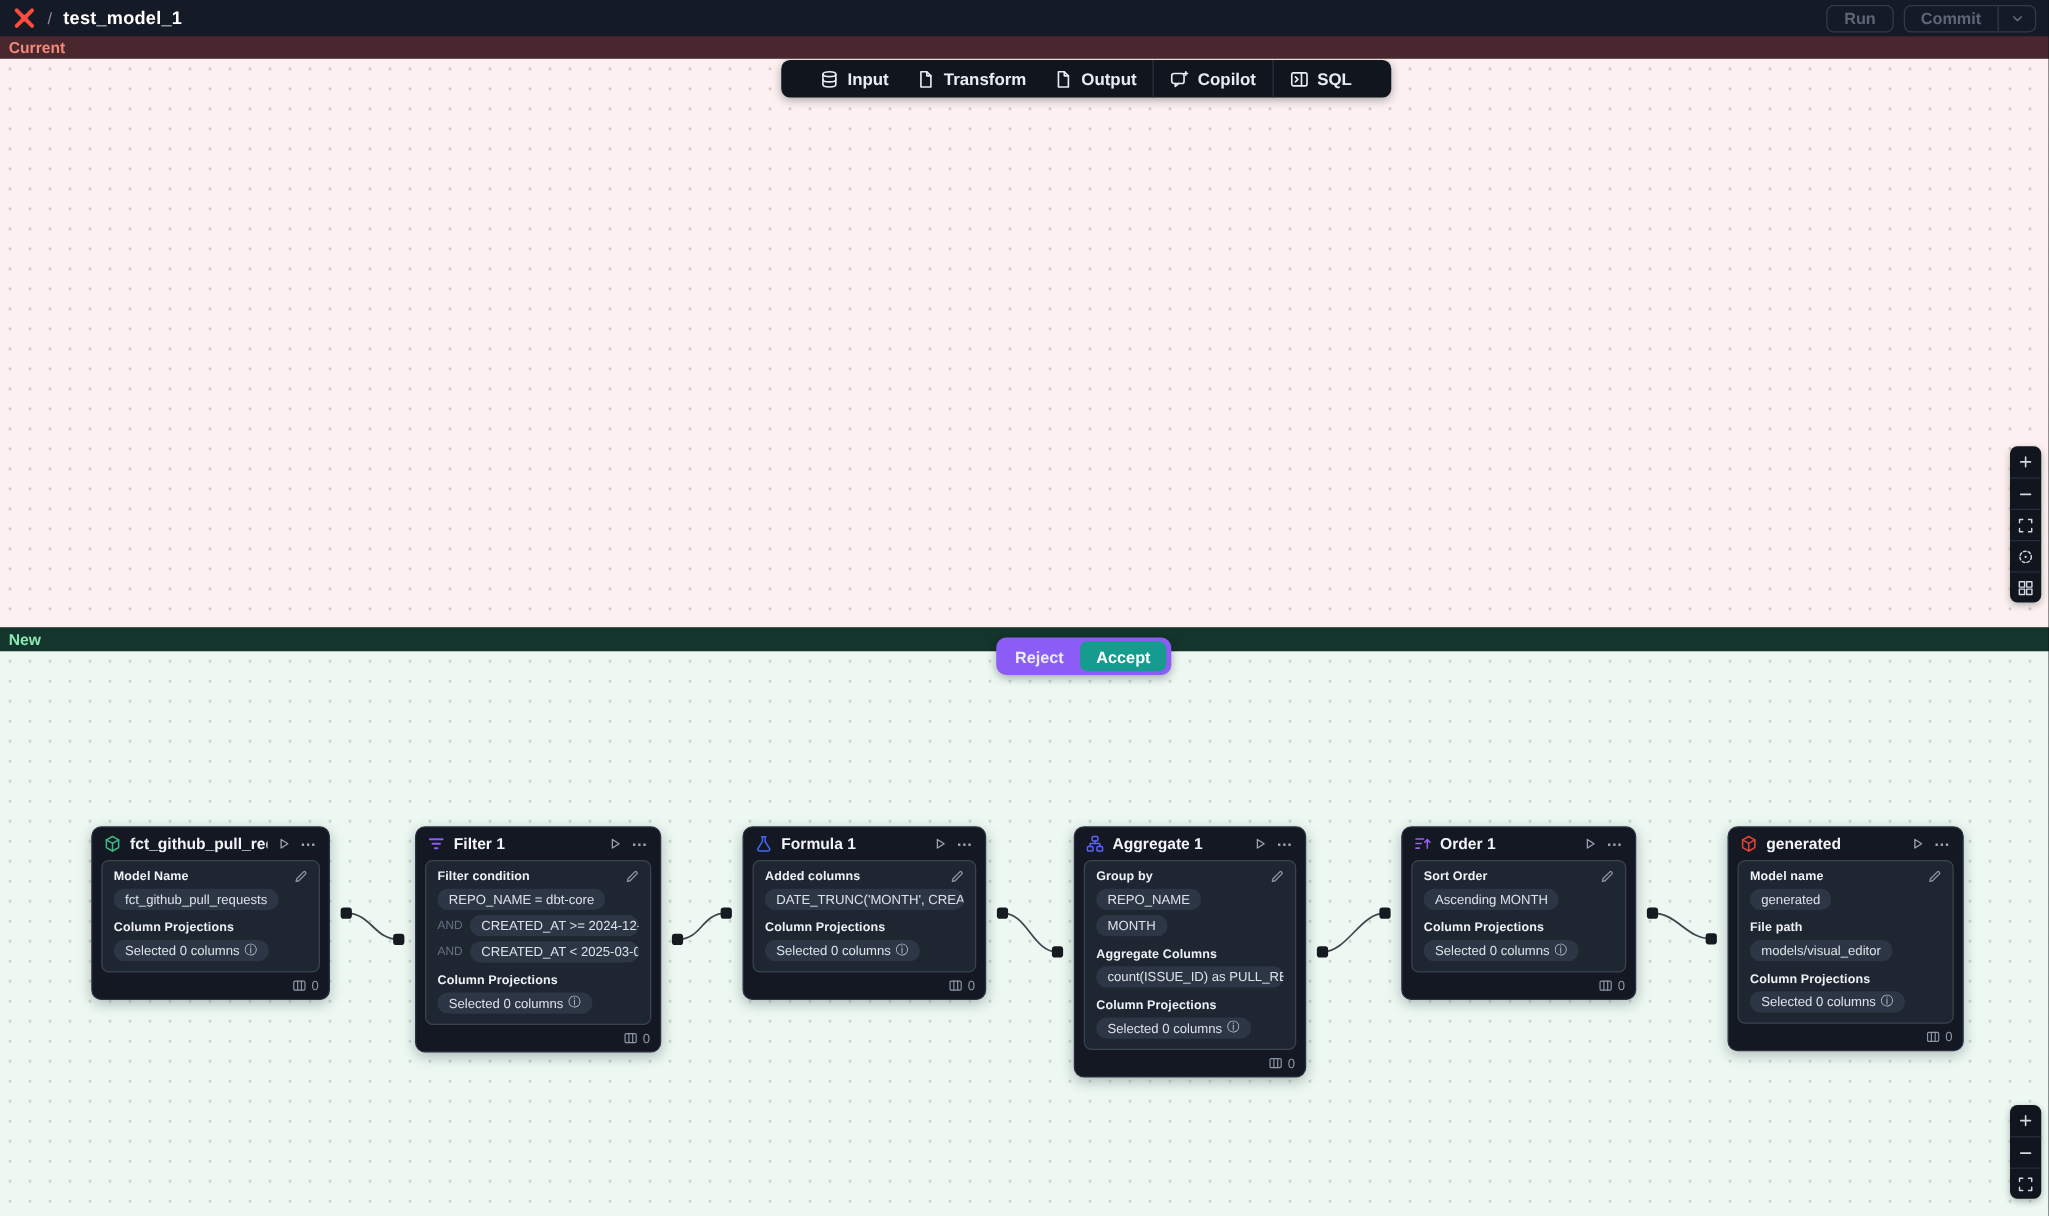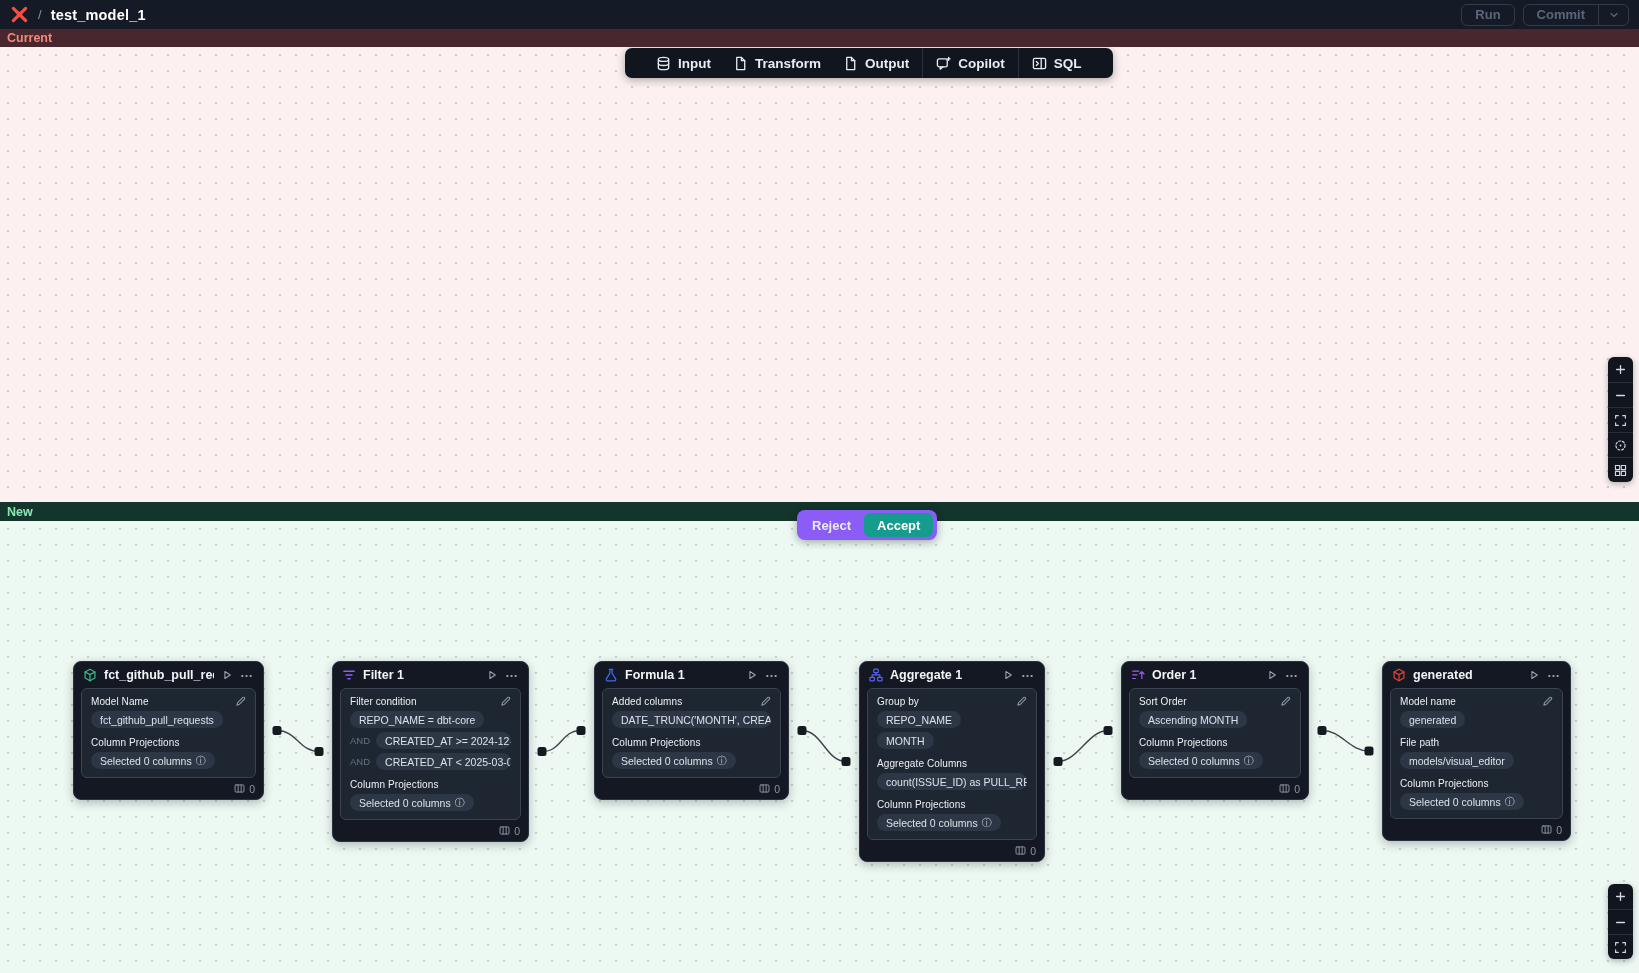"Model Name" .f-label { font-weight: 400 -> 700 }
